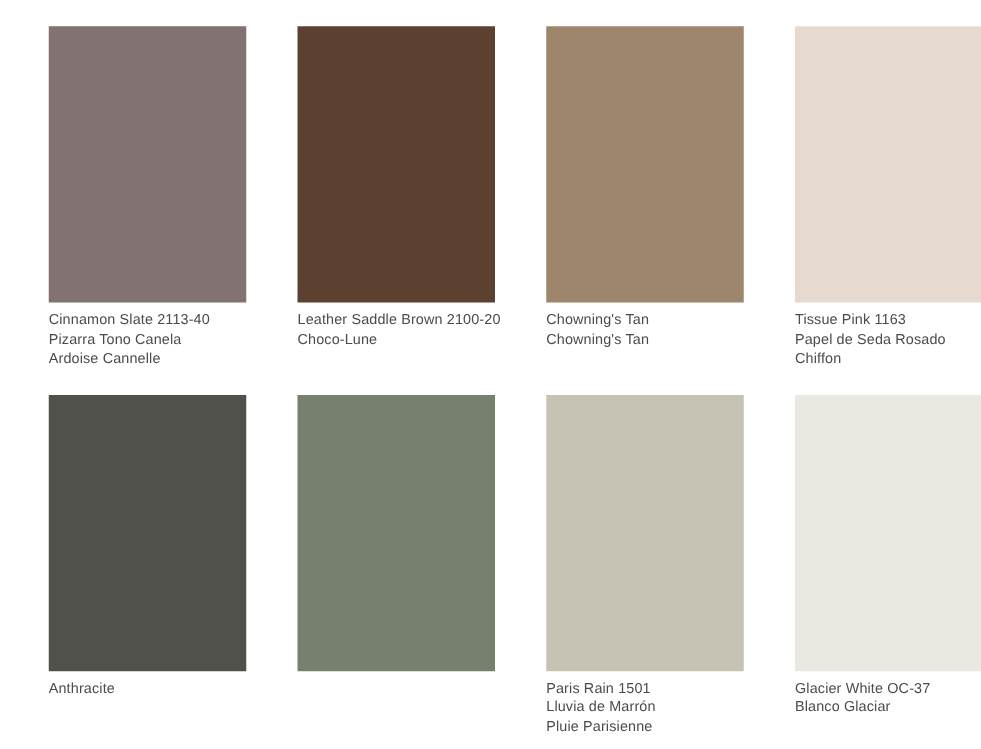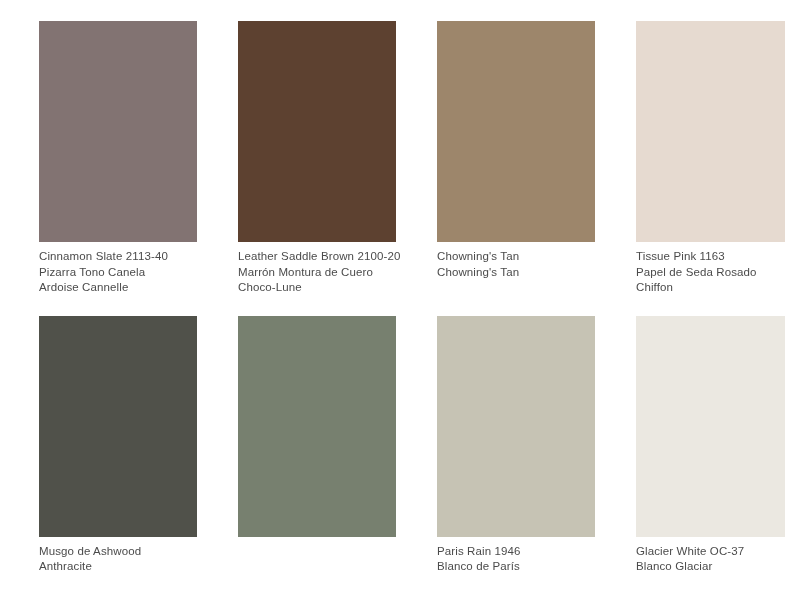"Marrón Montura de Cuero" div.swatch-name { html: <div>Marrón Montura de Cuero</div> -> none }
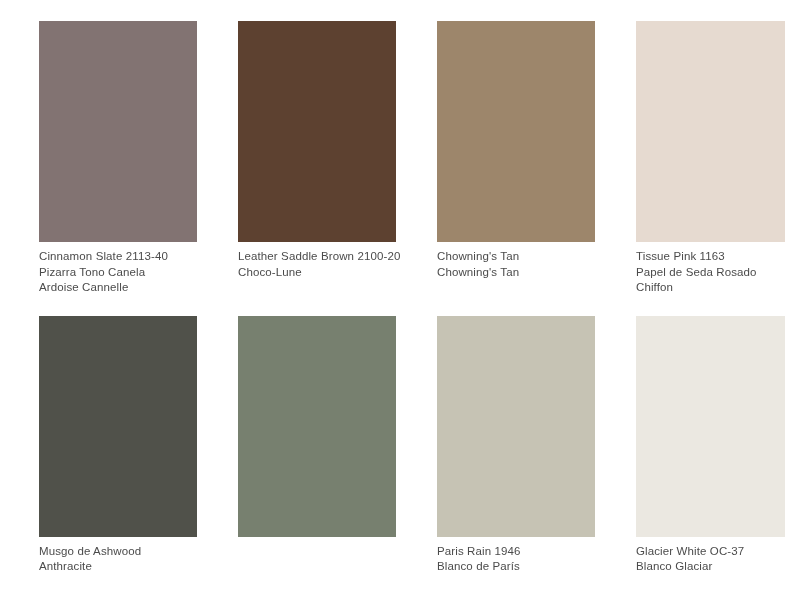"Musgo de Ashwood" div.swatch-name { html: <div>Musgo de Ashwood</div> -> none }
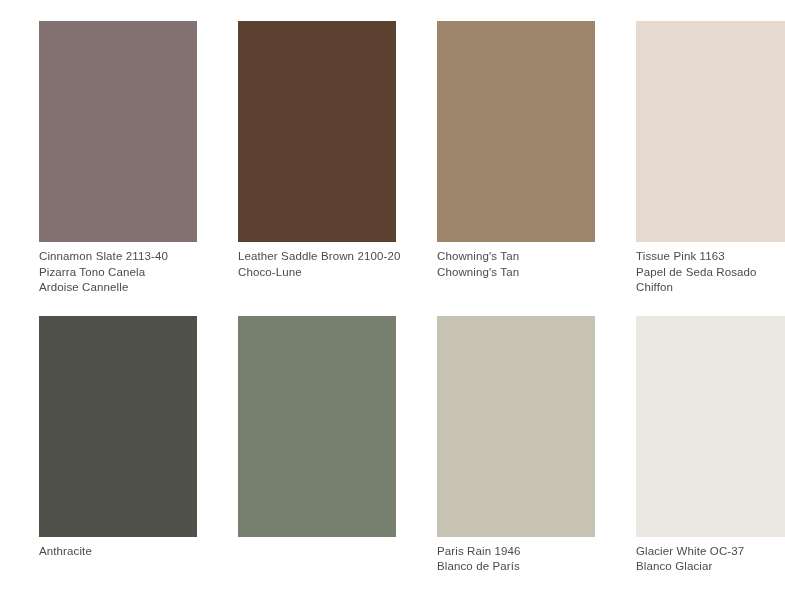"Paris Rain 1946" div.swatch-name { text: 1946 -> 1501 }
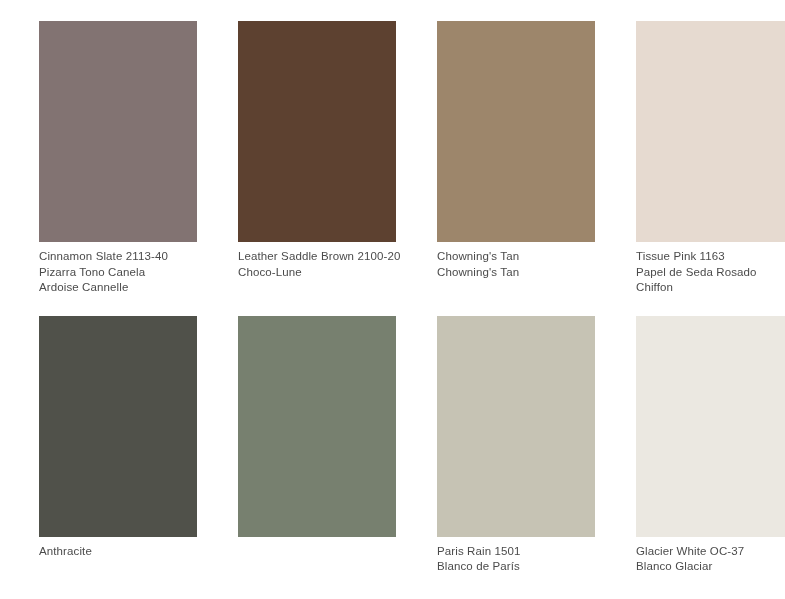"Blanco de París" div.swatch-name { text: Blanco de París -> Lluvia de Marrón }
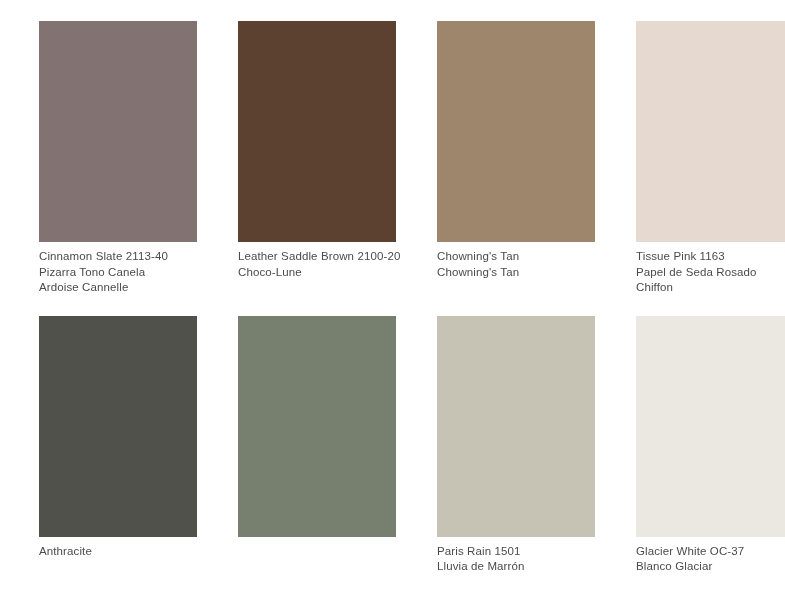"Pluie Parisienne" div.swatch-name { html: none -> <div>Pluie Parisienne</div> }
